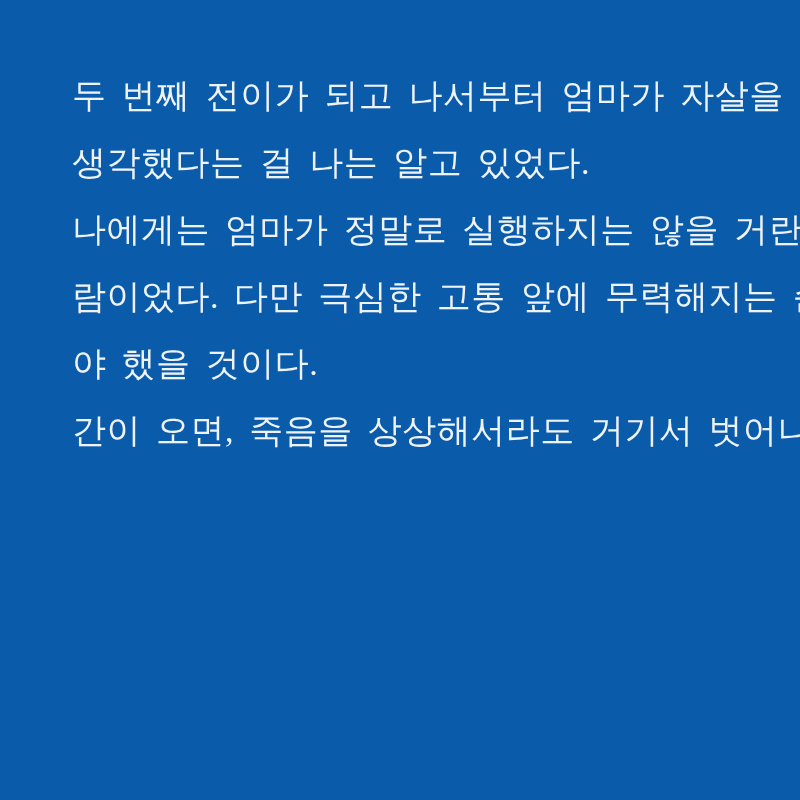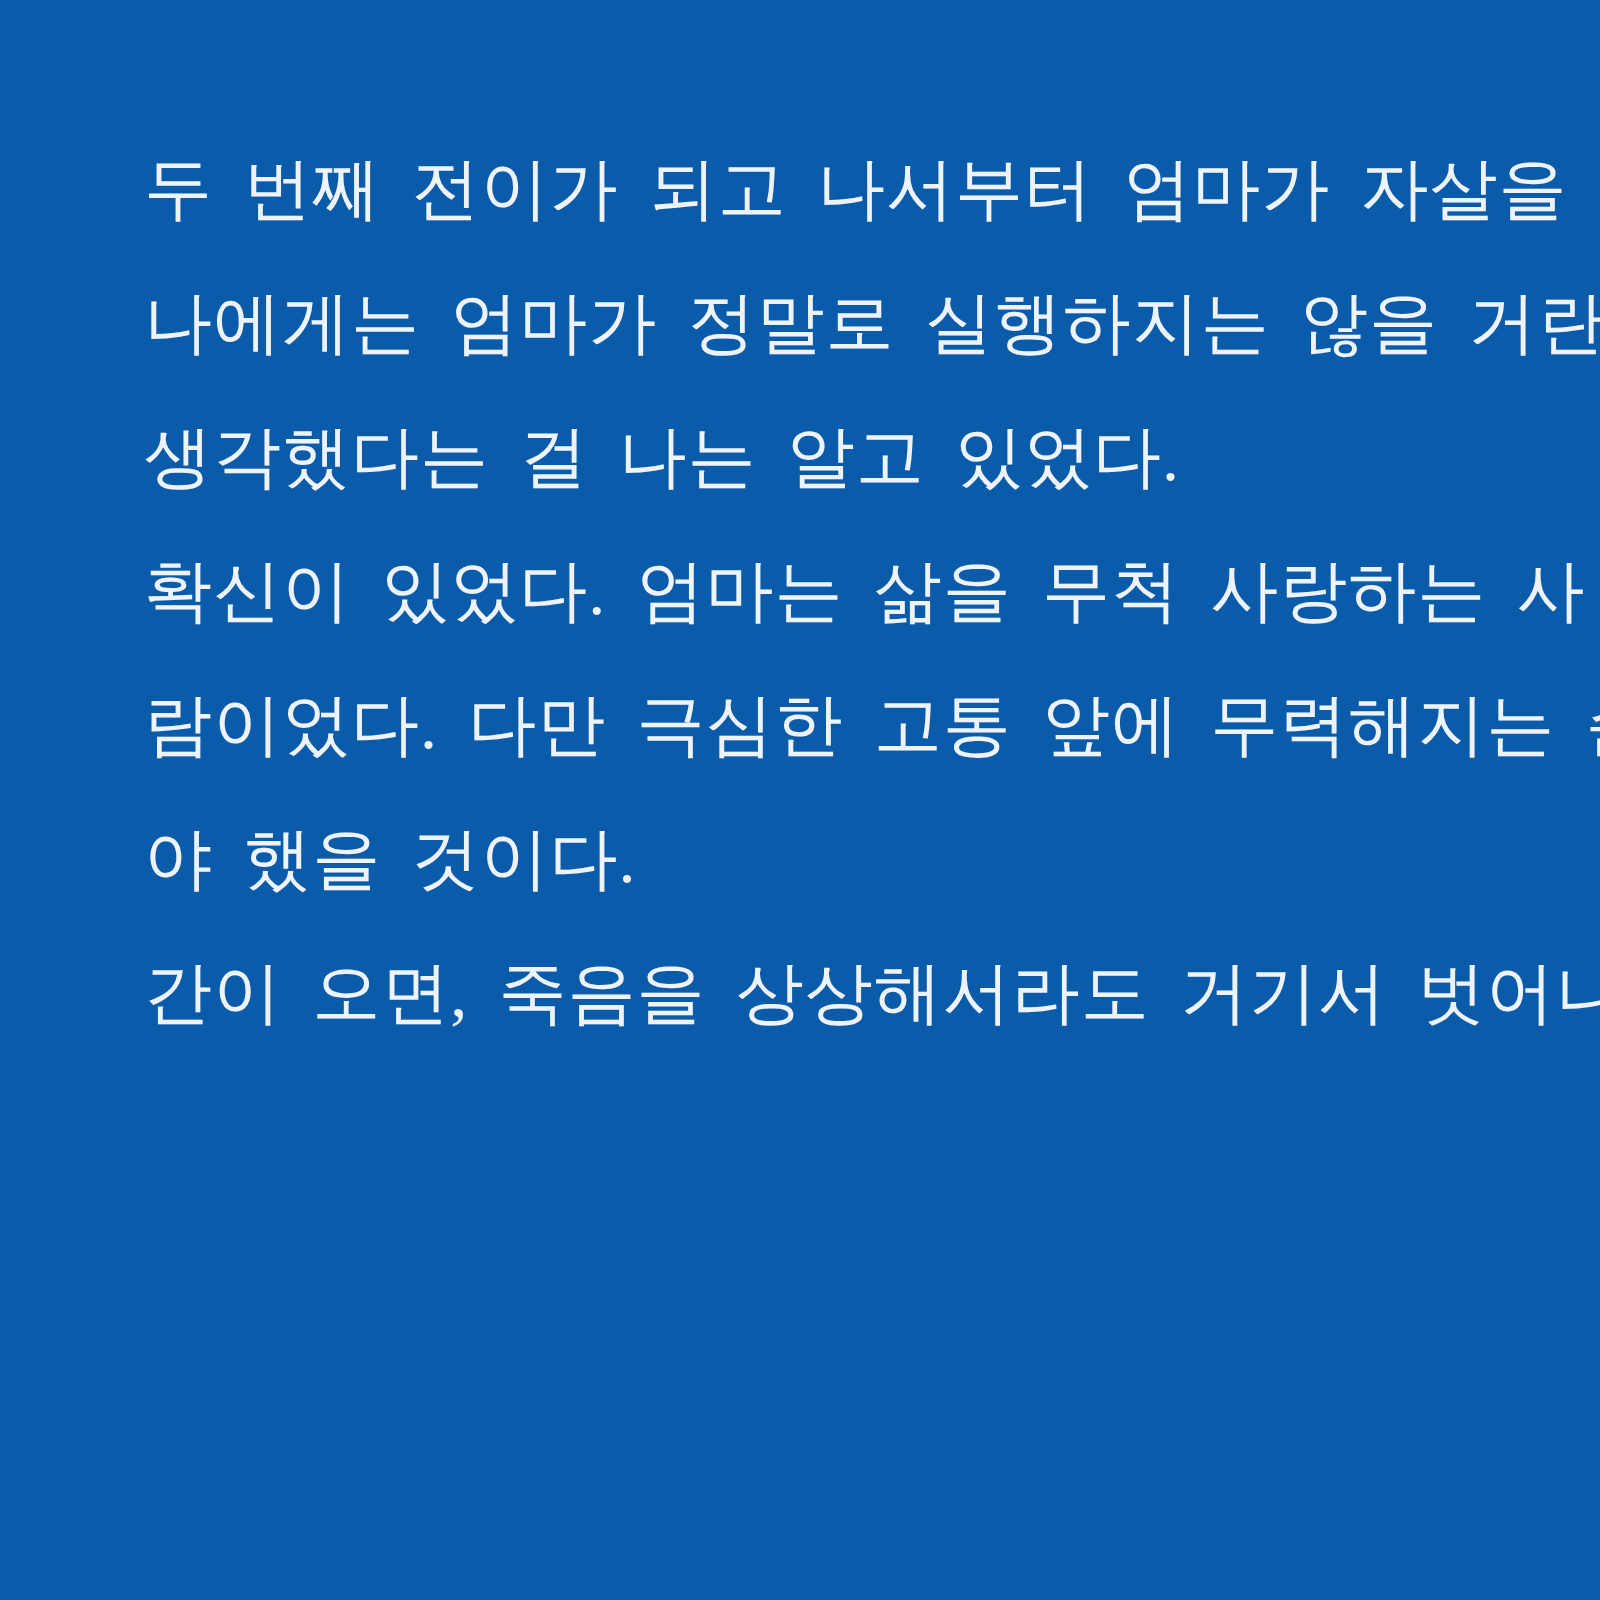"나에게는 엄마가 정말로 실행하지는 않을" p { order: before "생각했다는 걸 나는 알고 있었다." -> after "생각했다는 걸 나는 알고 있었다." }
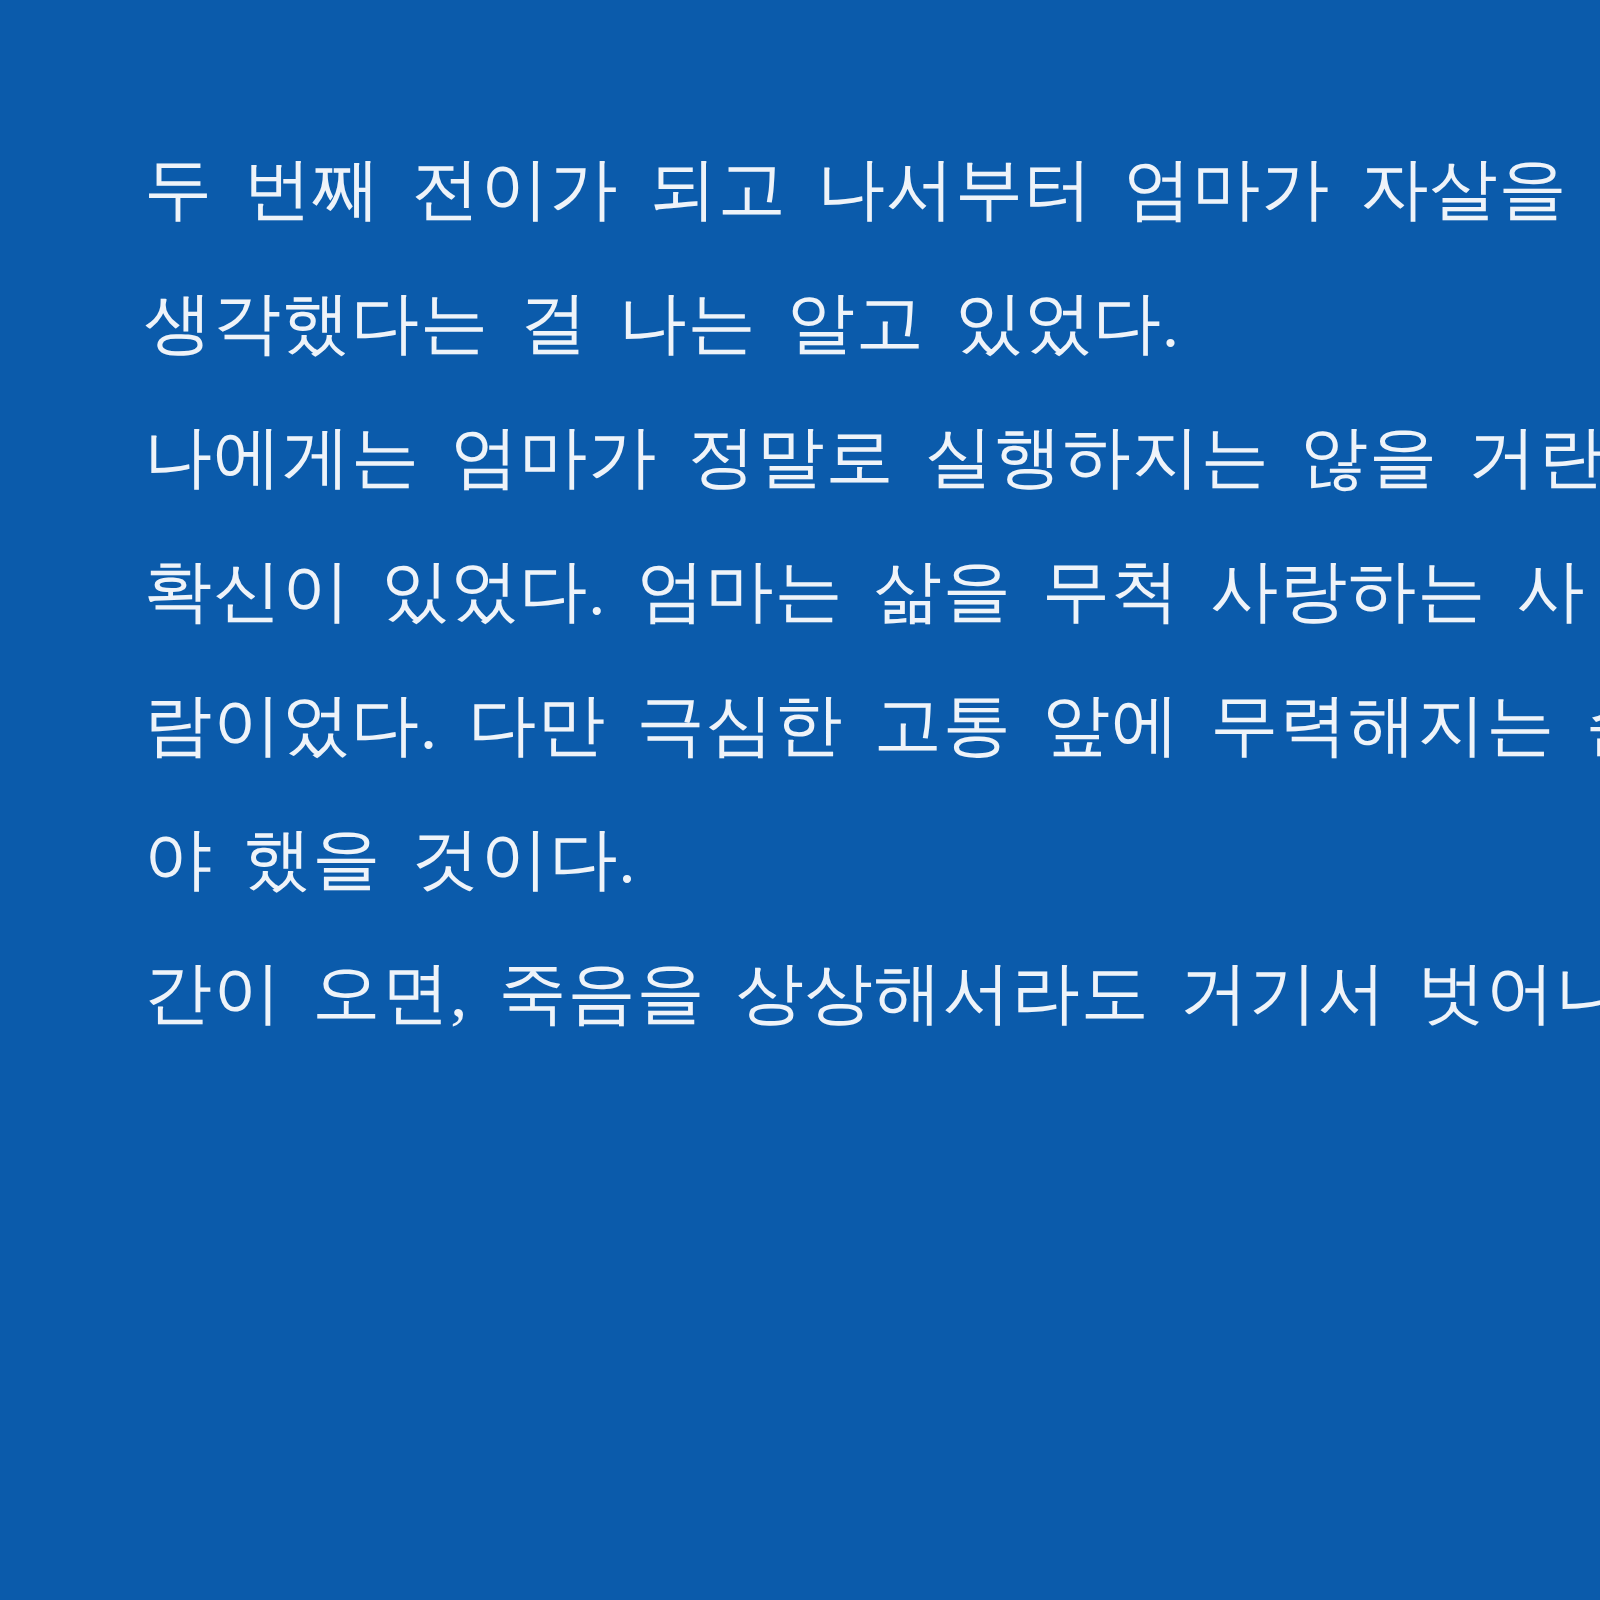"확신이 있었다. 엄마는 삶을 무척" p { html: <p>확신이 있었다. 엄마는 삶을 무척 사랑하는 사</p> -> none }
